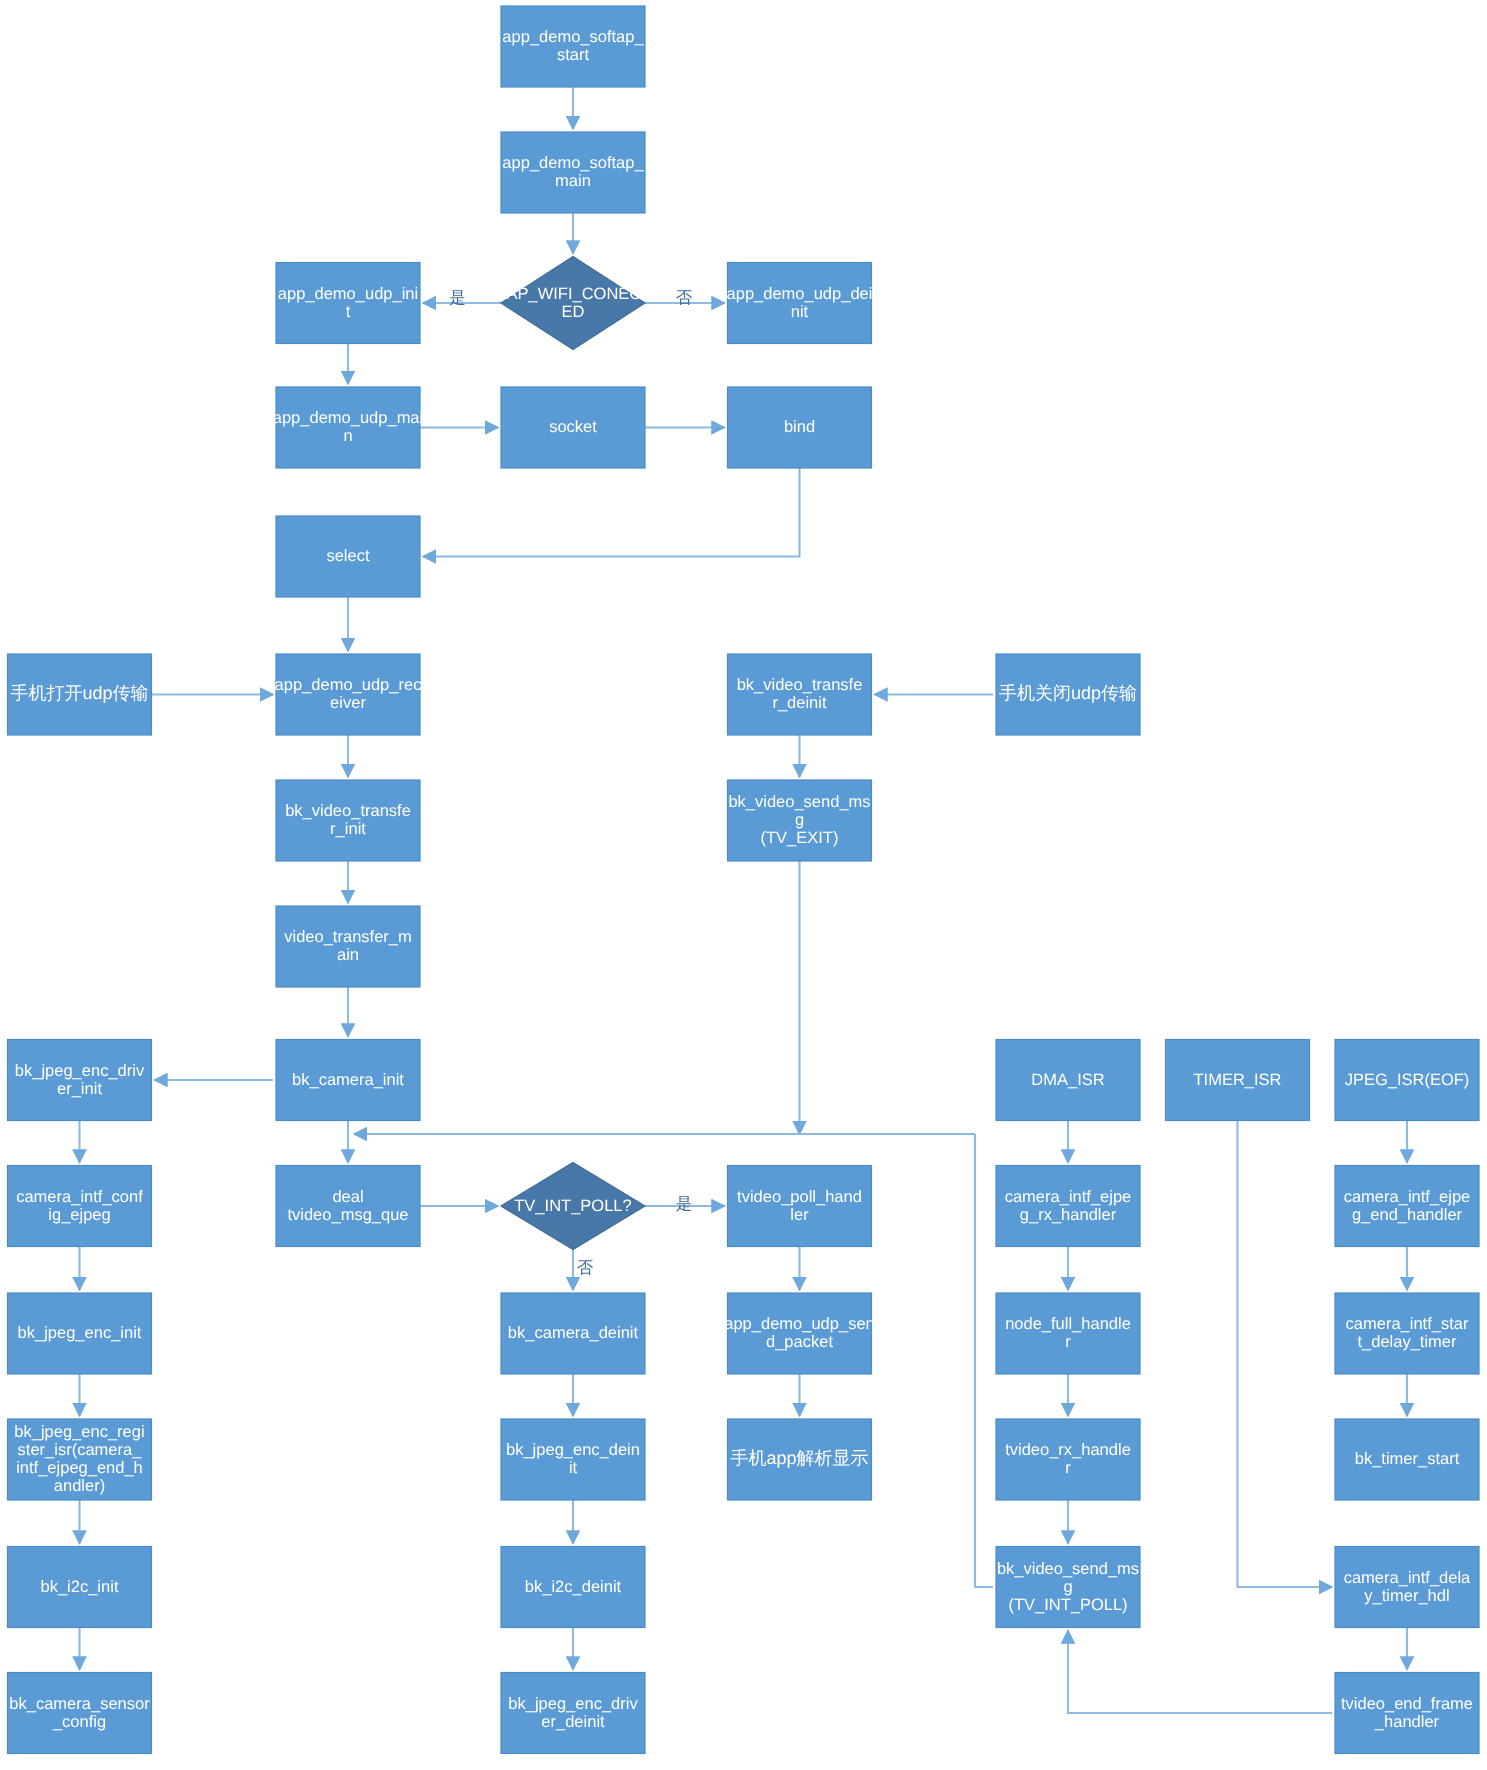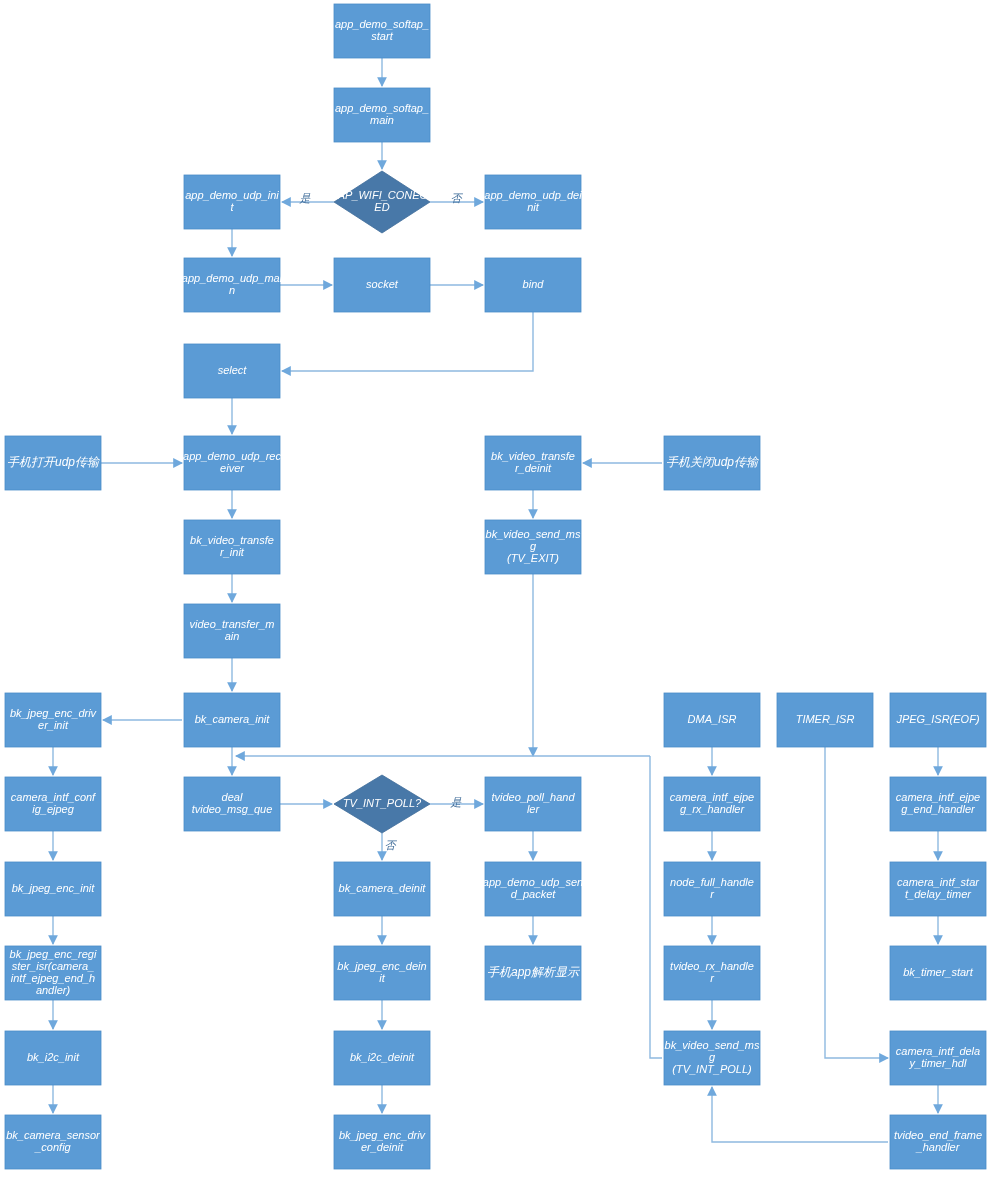"app_demo_softap_ start" #canvas-wrap { font-style: italic -> none }
